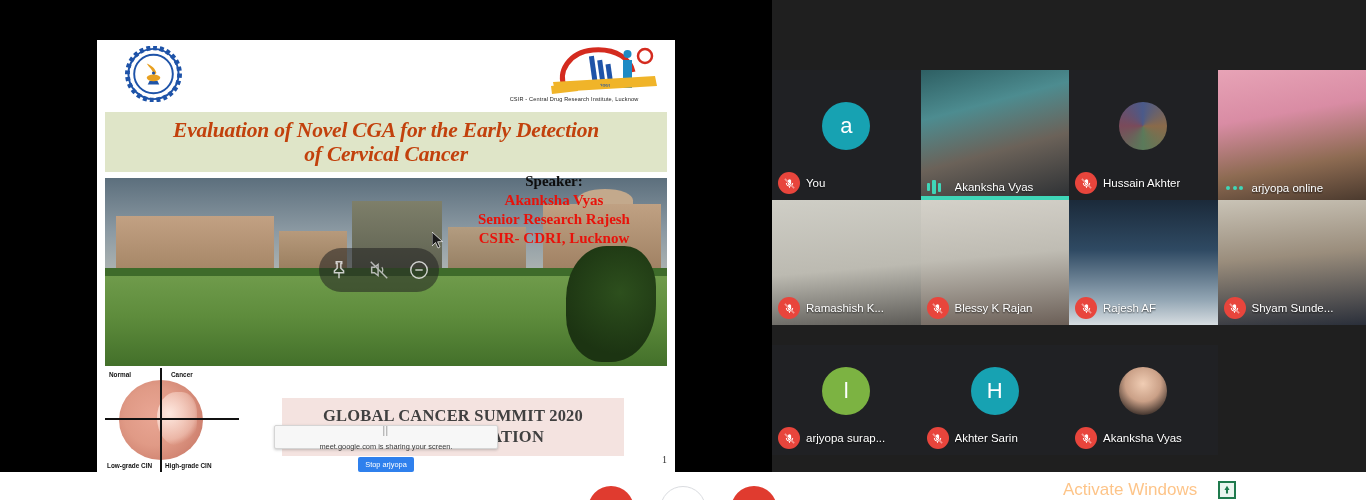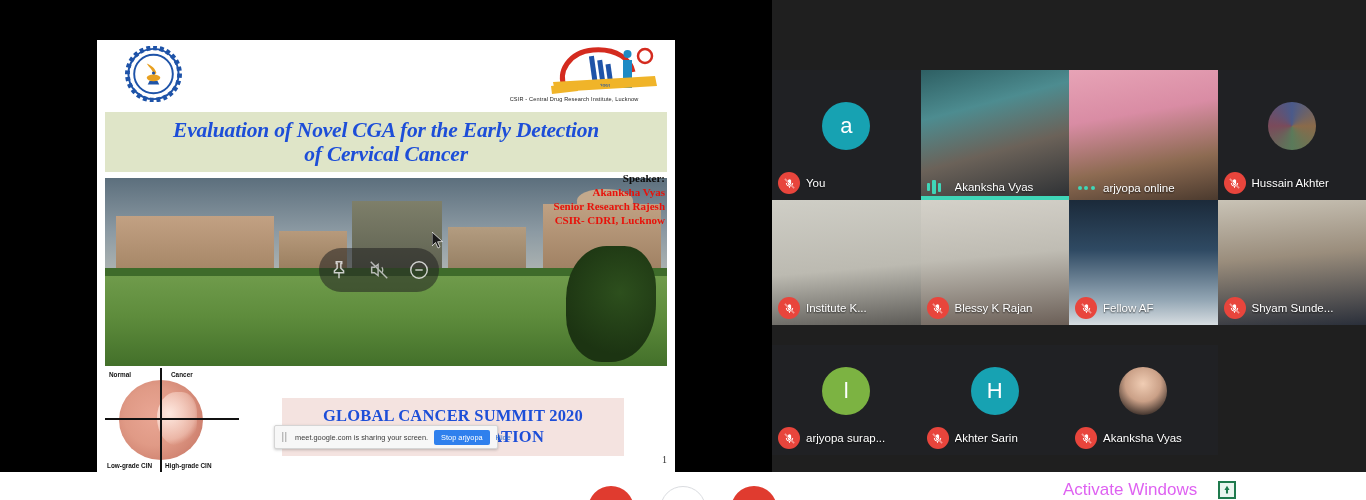"Evaluation of Novel CGA for" .title-text { color: #1d4ed8 -> #c2410c }
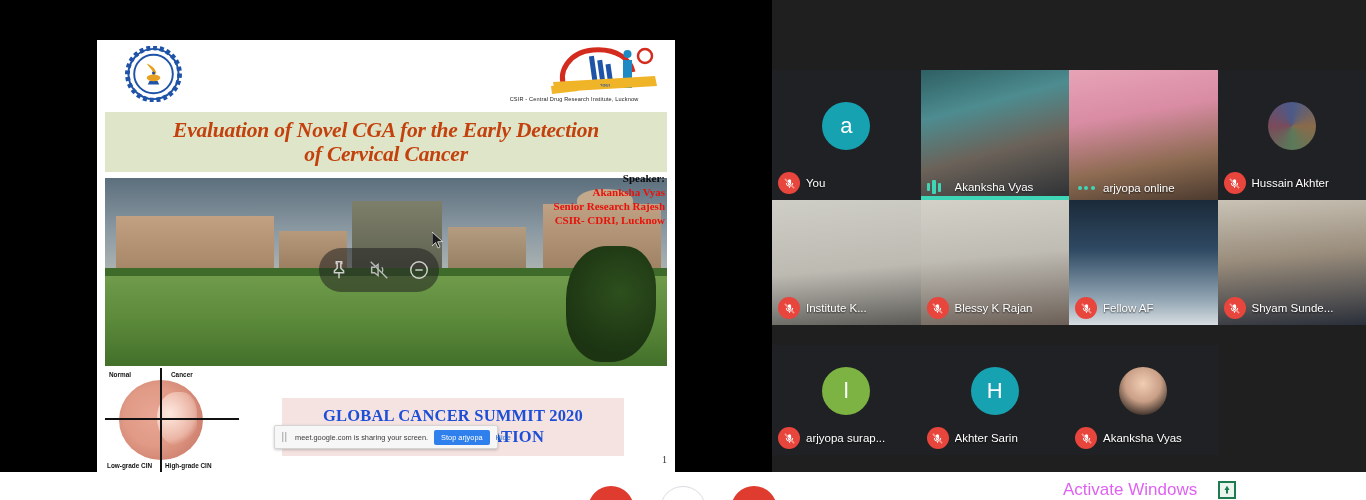"Speaker:" .speaker-block { font-size: 11px -> 15px; text-align: right -> center }
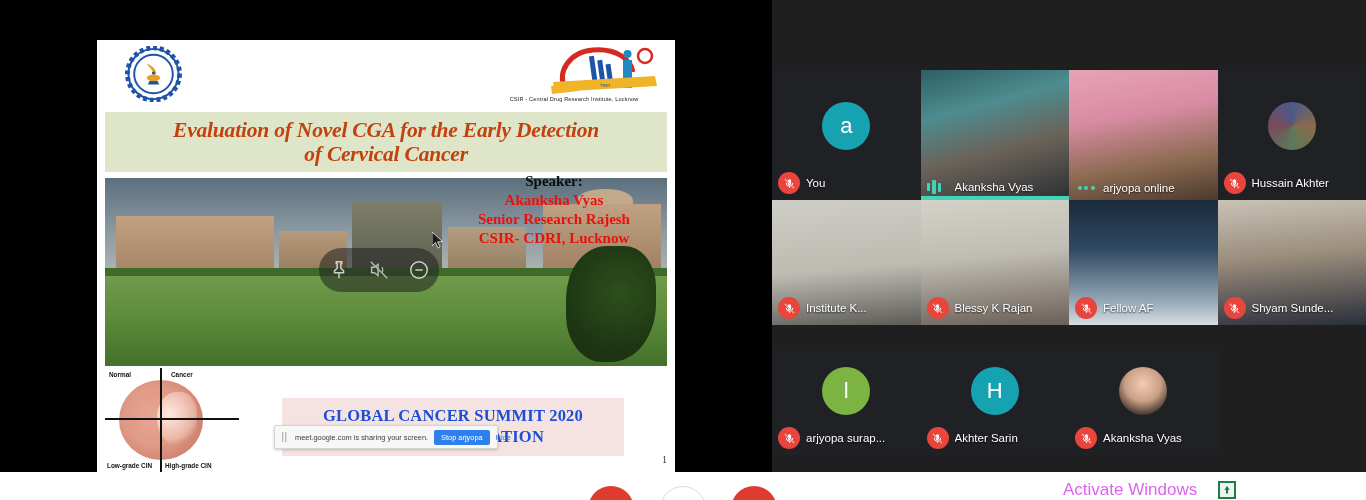"arjyopa online" div.tile { order: before "Hussain Akhter" -> after "Hussain Akhter" }
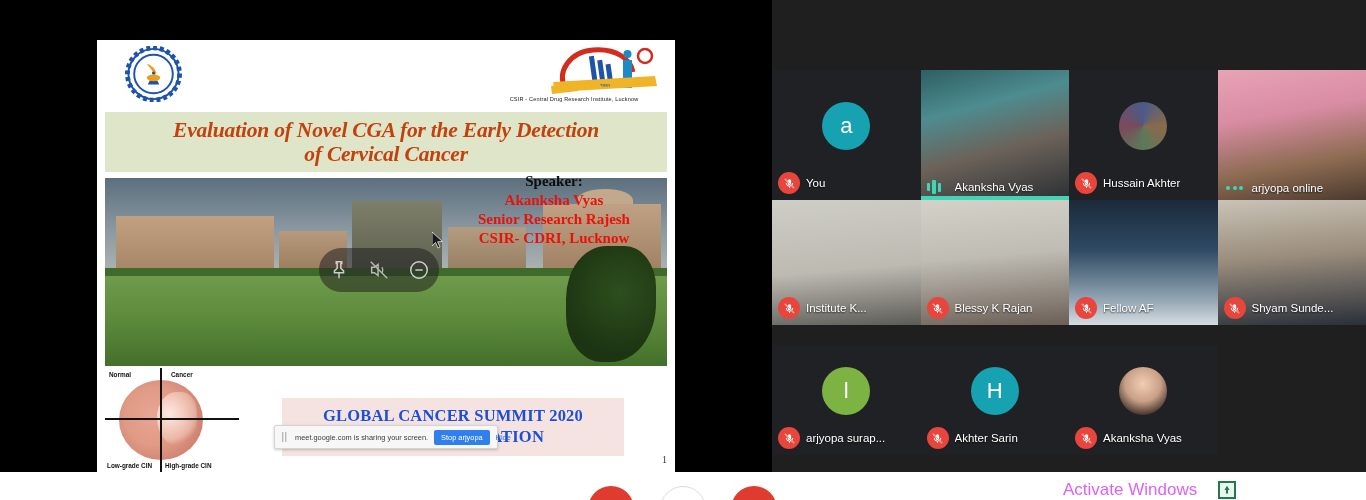"Institute K..." span.p-name { text: Institute -> Ramashish }
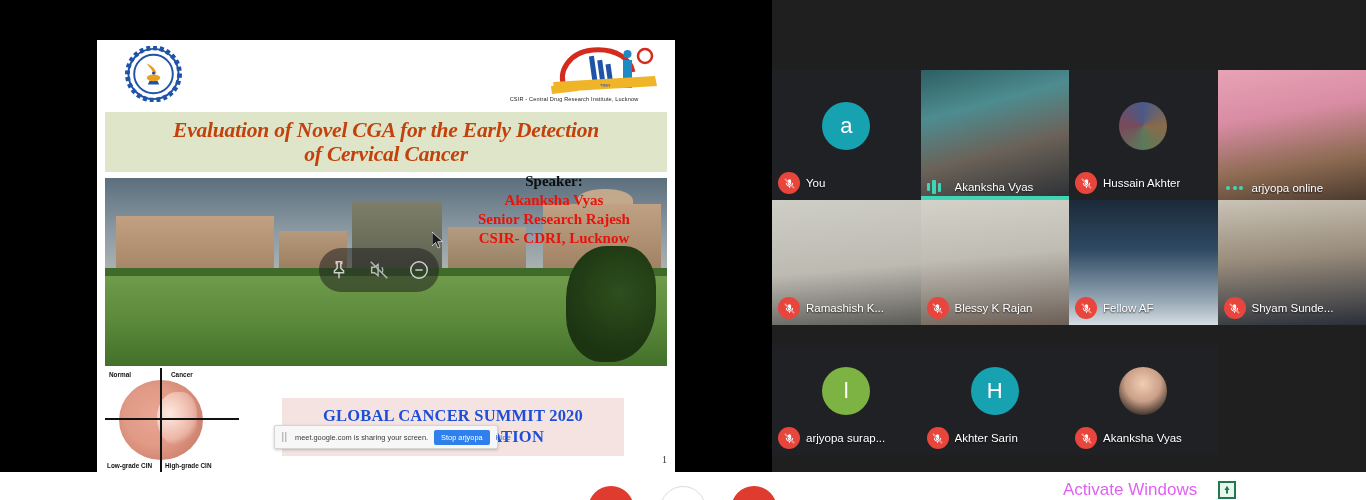"Fellow AF" span.p-name { text: Fellow -> Rajesh }
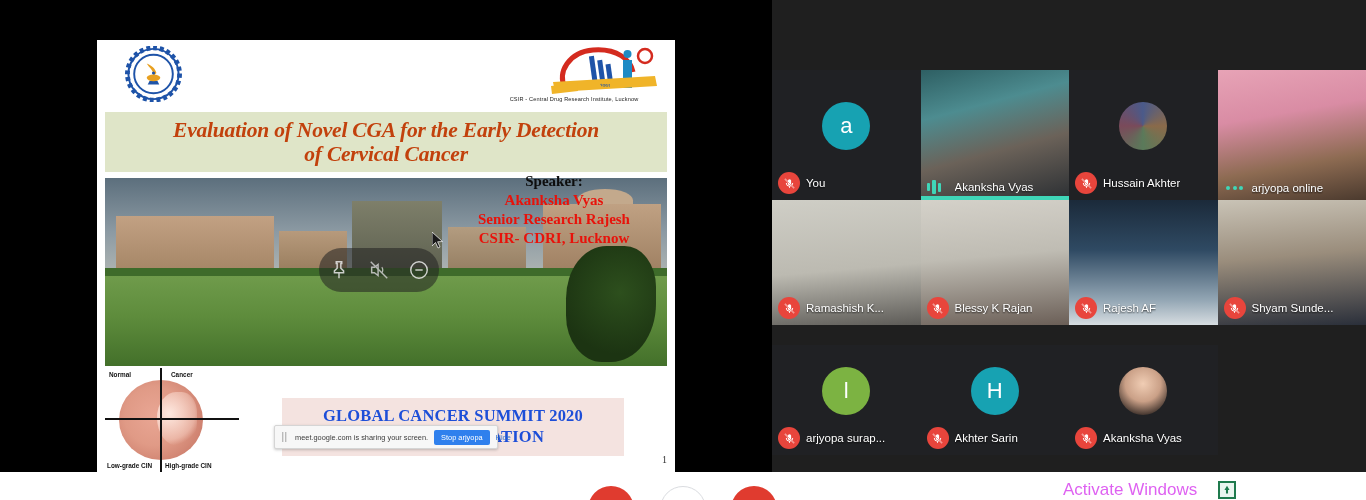"GLOBAL CANCER SUMMIT 2020" .summit-t { color: #1d4ed8 -> #404040 }
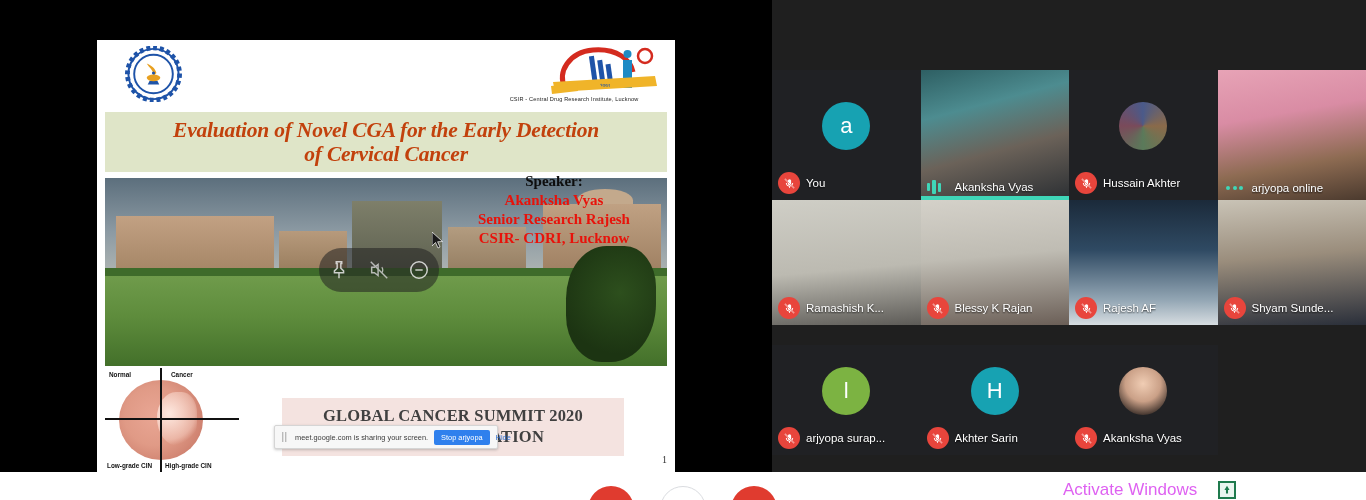"meet.google.com is sharing your screen." .sharebar { flex-direction: none -> column }
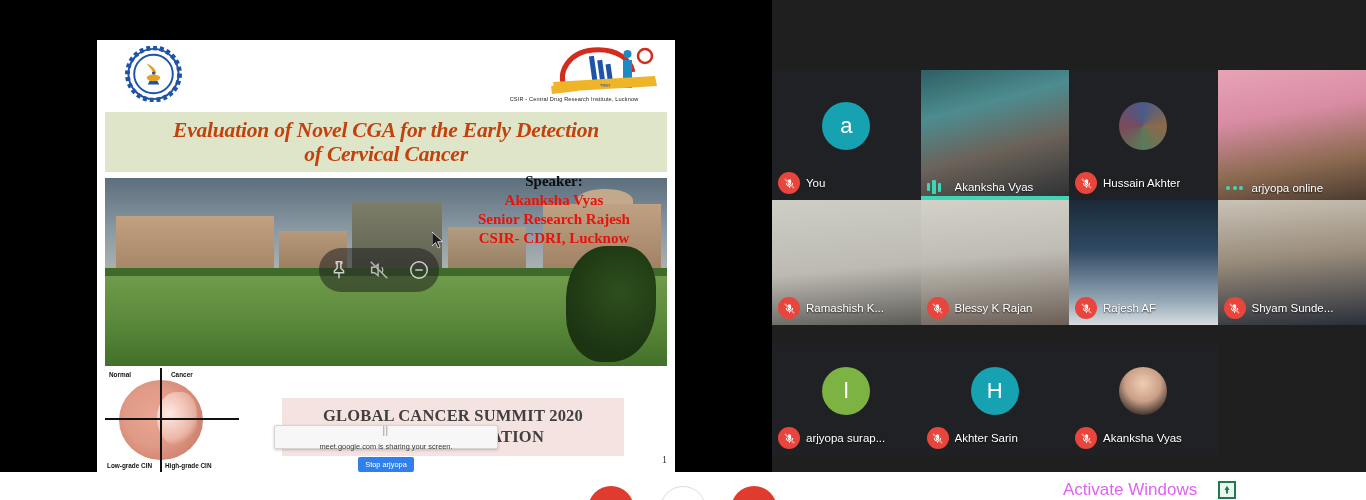"Activate Windows" .watermark { color: #d946ef -> #fdba74 }
